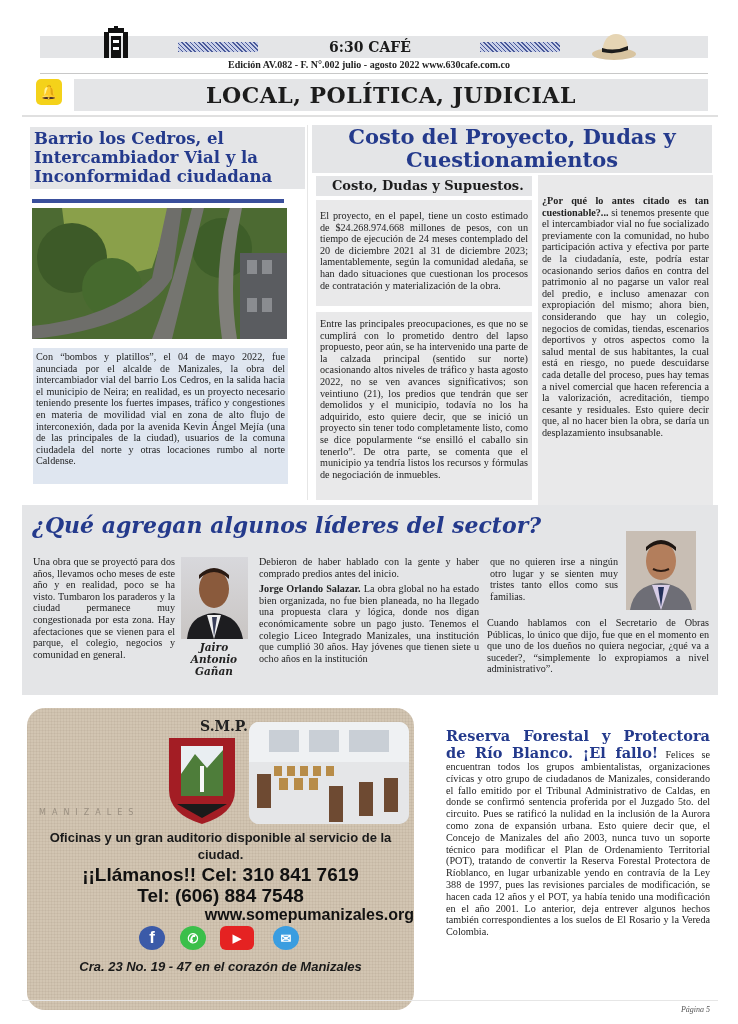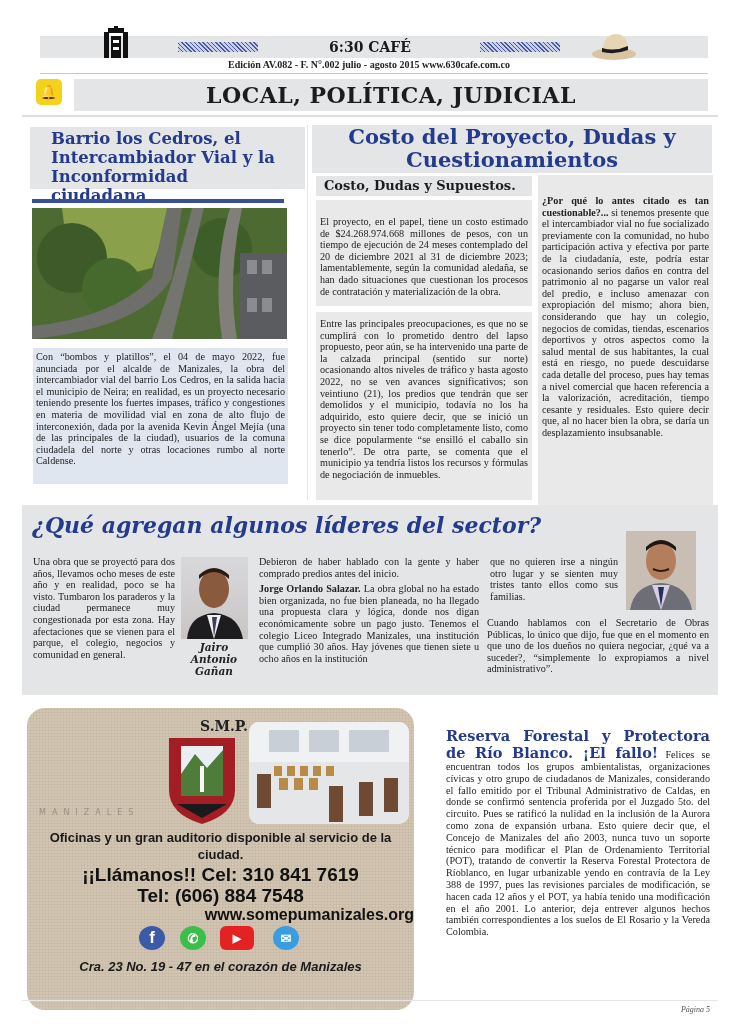"Edición AV.082 - F. N°.002" div.abs { text: 2015 -> 2022 }
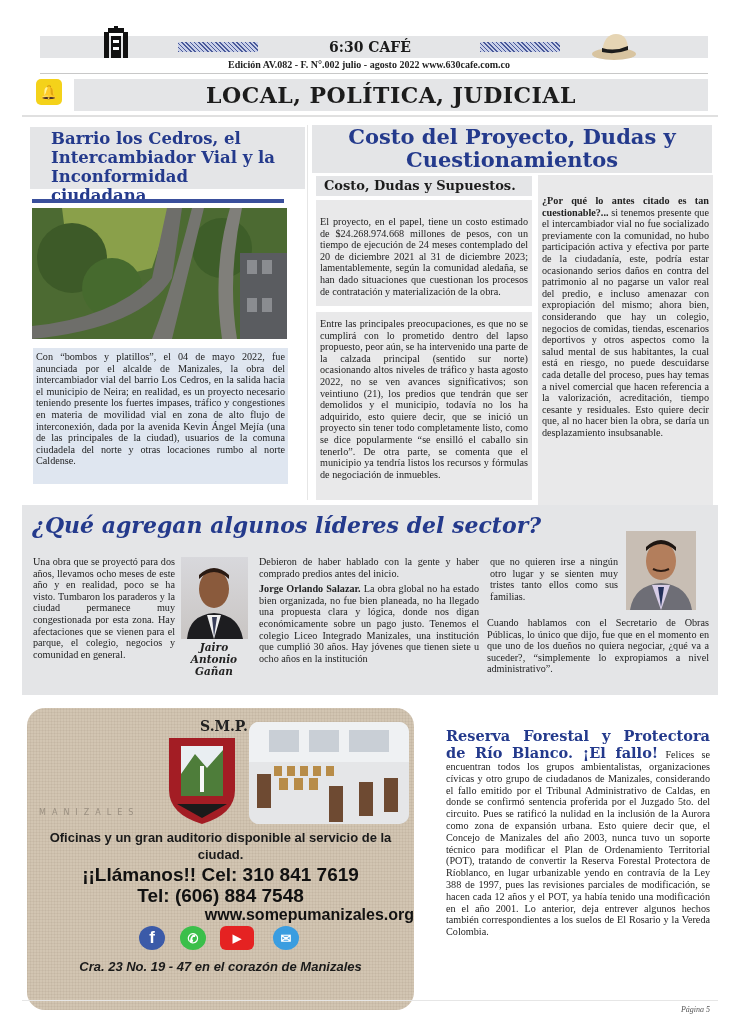"Barrio los Cedros, el Intercambiador" .left-head { padding: 2px 21px -> 2px 4px }
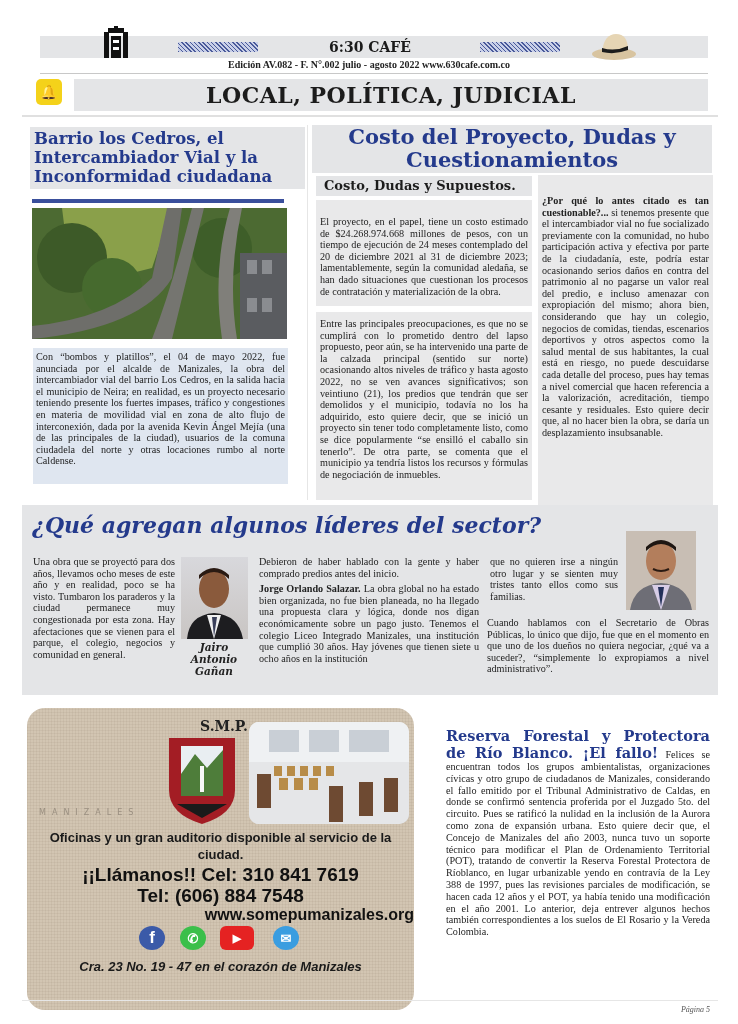"Costo, Dudas y Supuestos." .sub-head { padding-left: 8px -> 16px }
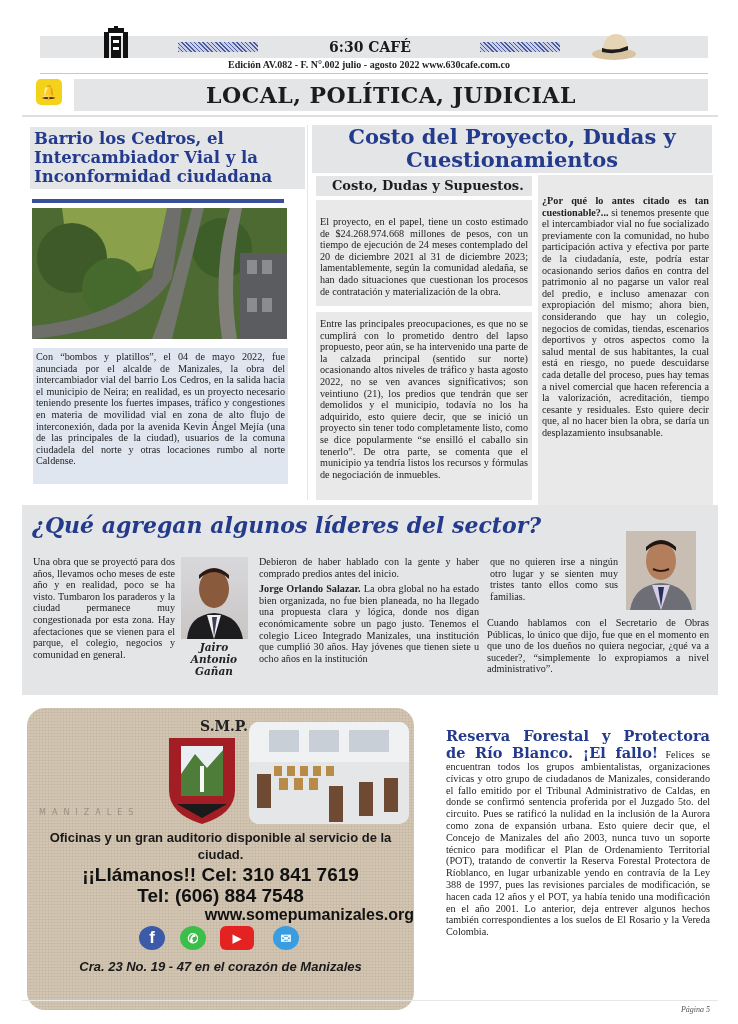"El proyecto, en el papel," .mid-p1 { padding: 16px 4px -> 10px 4px }
